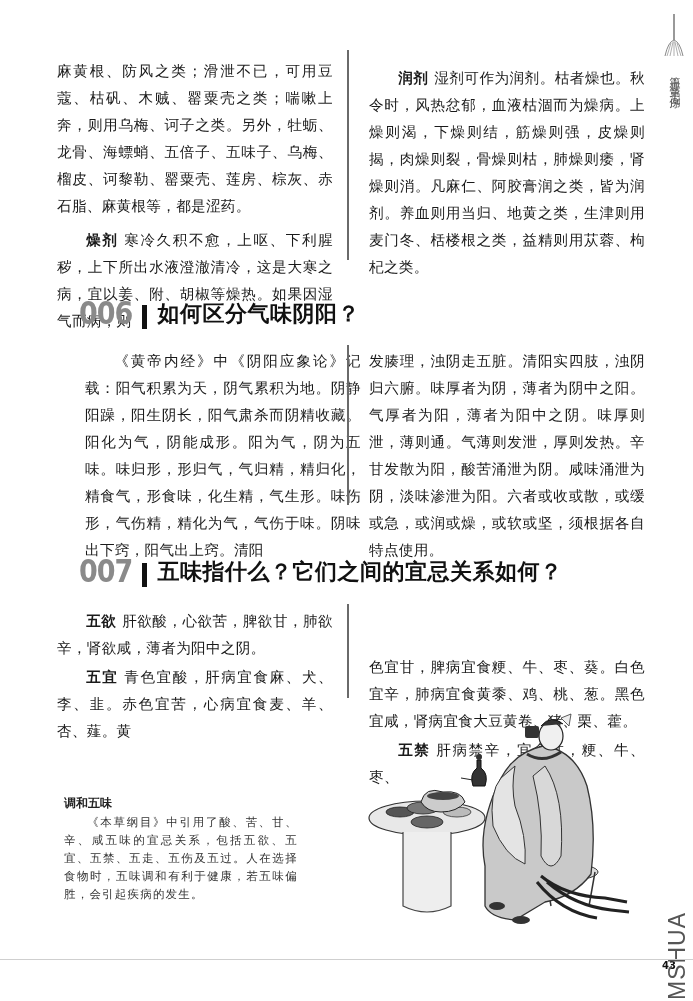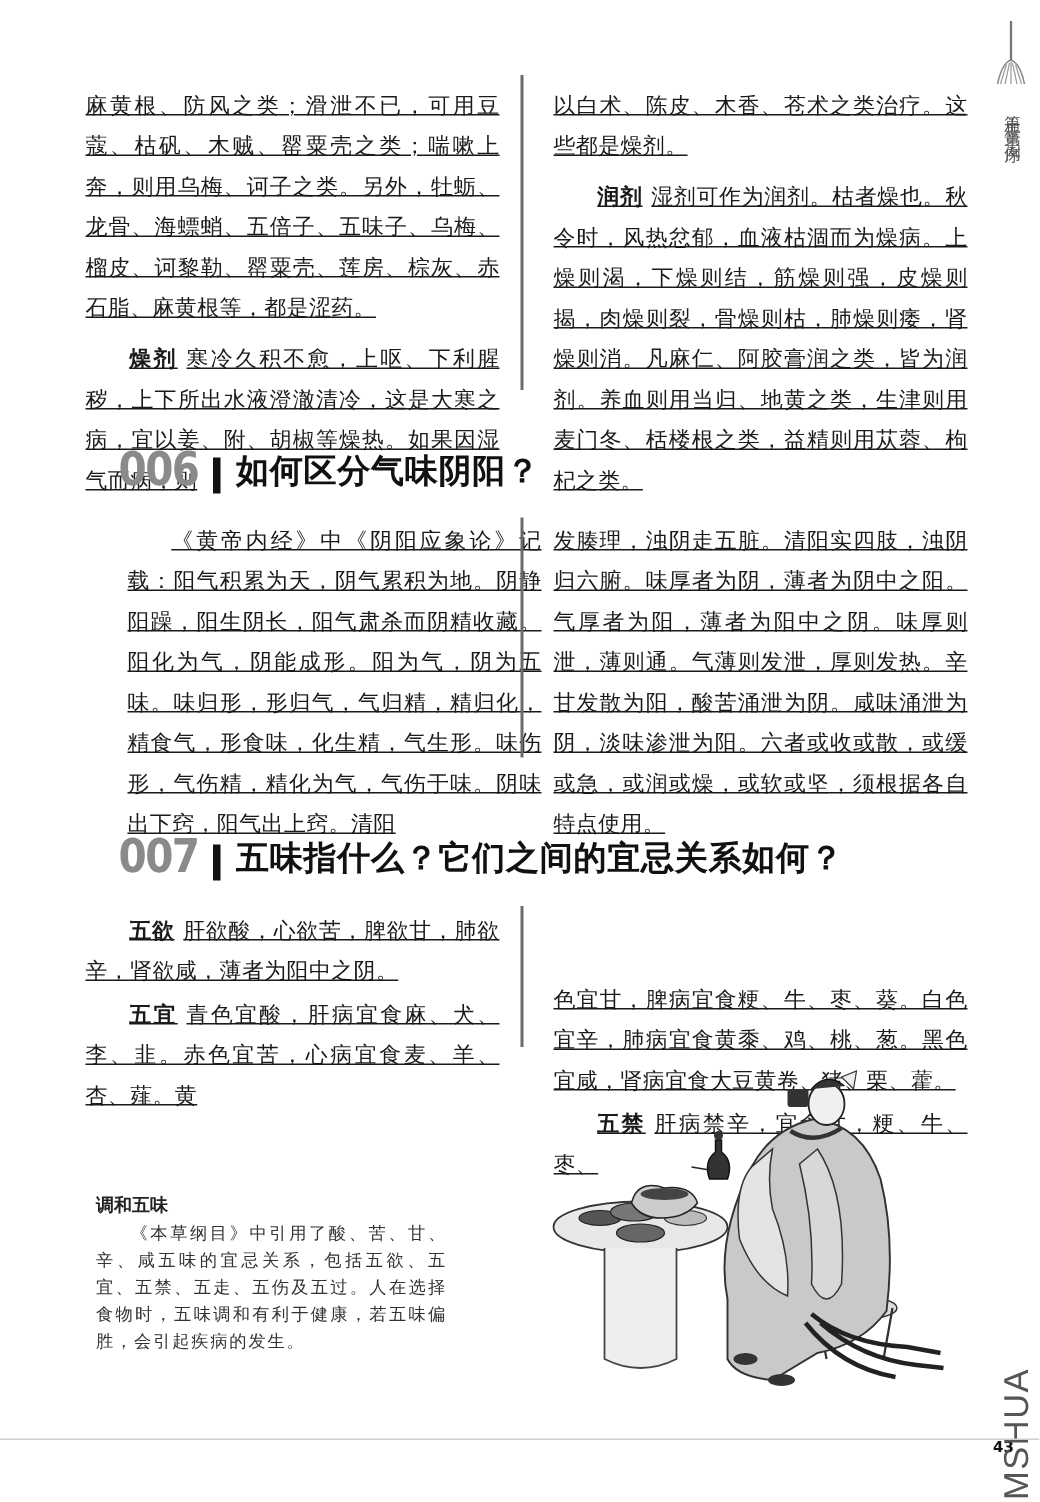"麻黄根、防风之类；滑泄不已，可用豆蔻、枯矾、木贼、罂粟壳之类；喘嗽上奔，则用乌梅" .col { text-decoration: underline -> none }
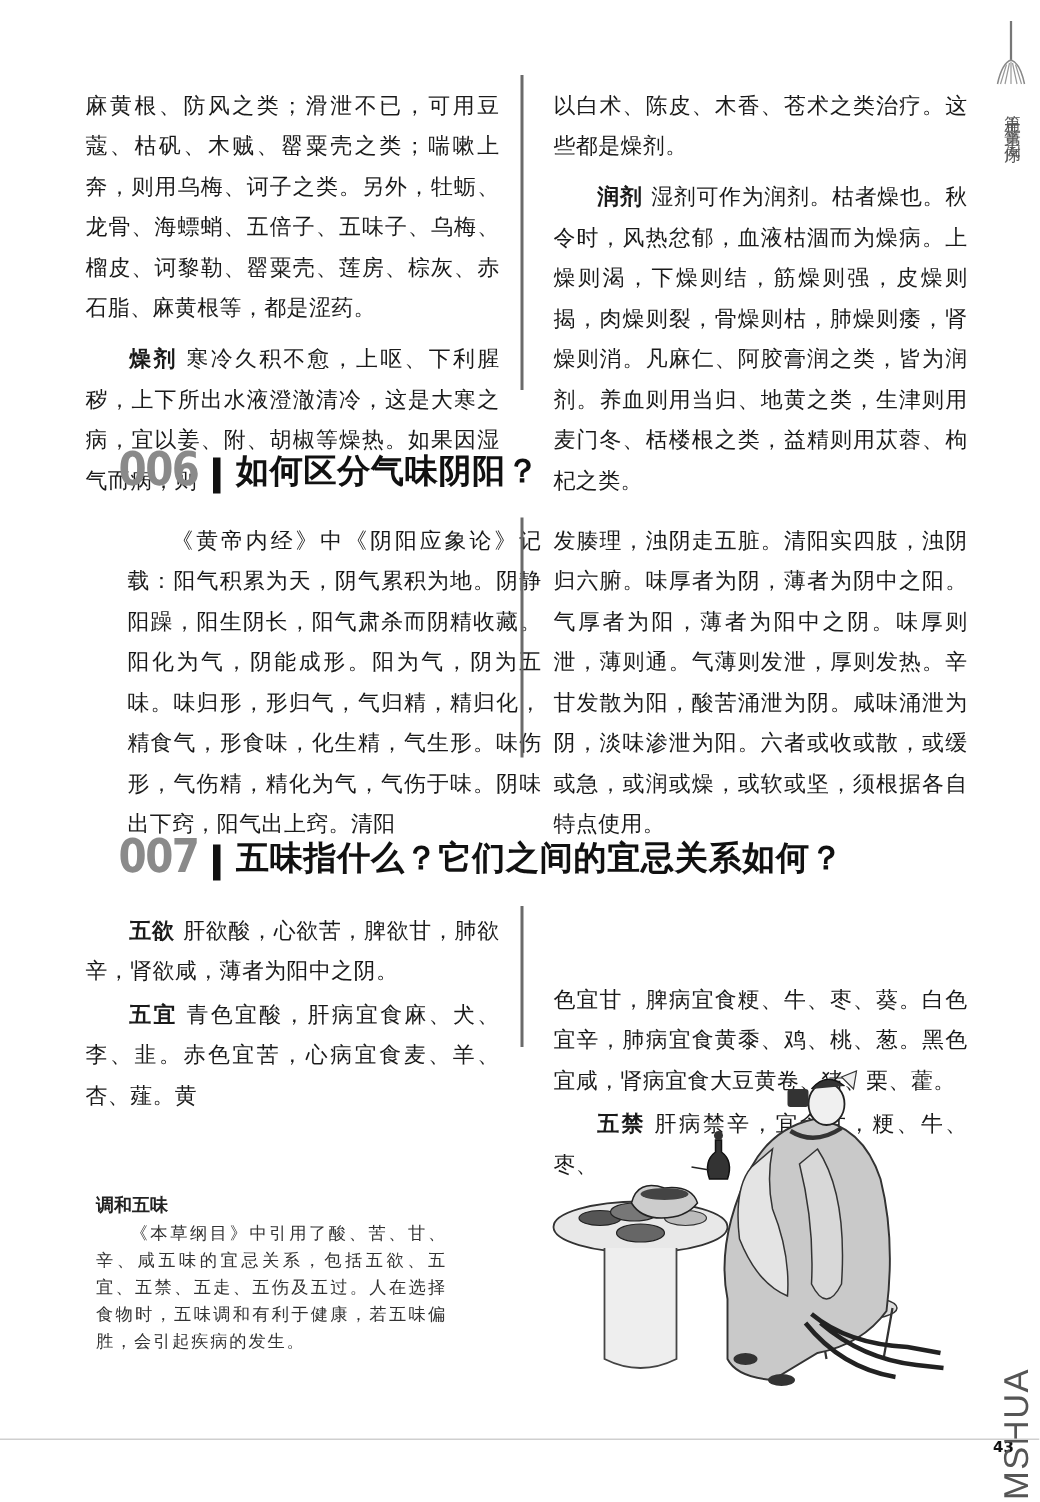"以白术、陈皮、木香、苍术之类治疗。这些都是燥剂。" p { html: <p><span>以白术、陈皮、木香、苍术之类治疗。这些都是燥剂。</span></p> -> none }
